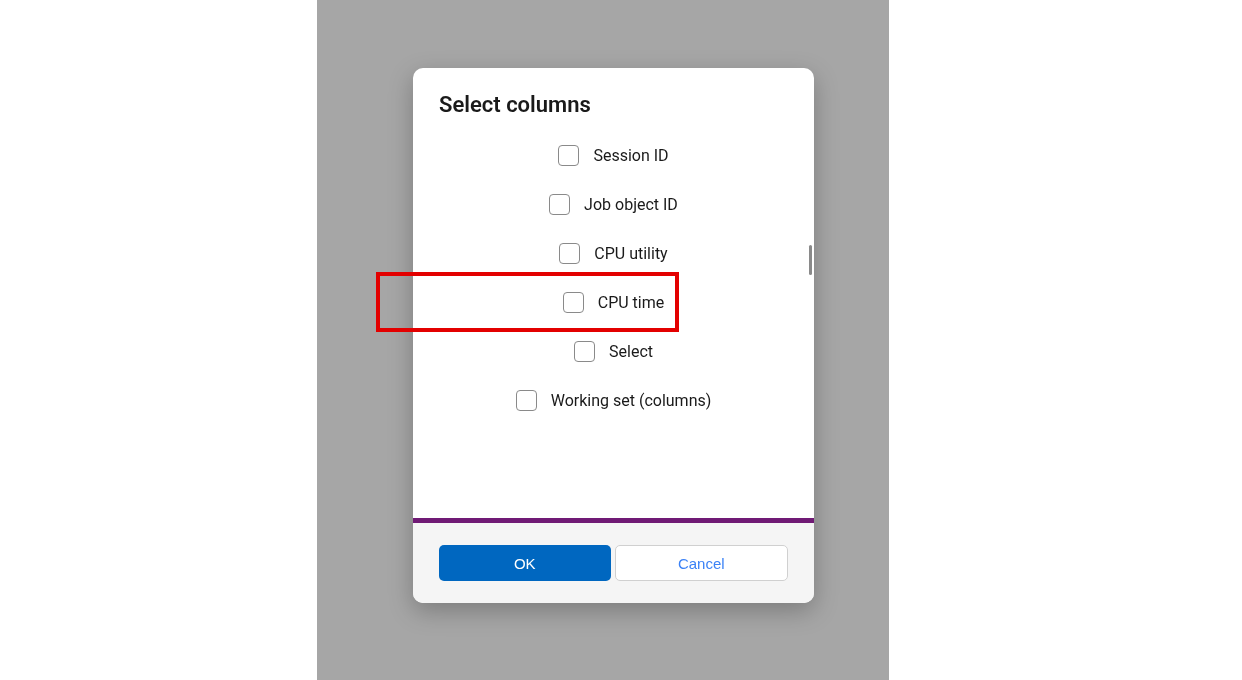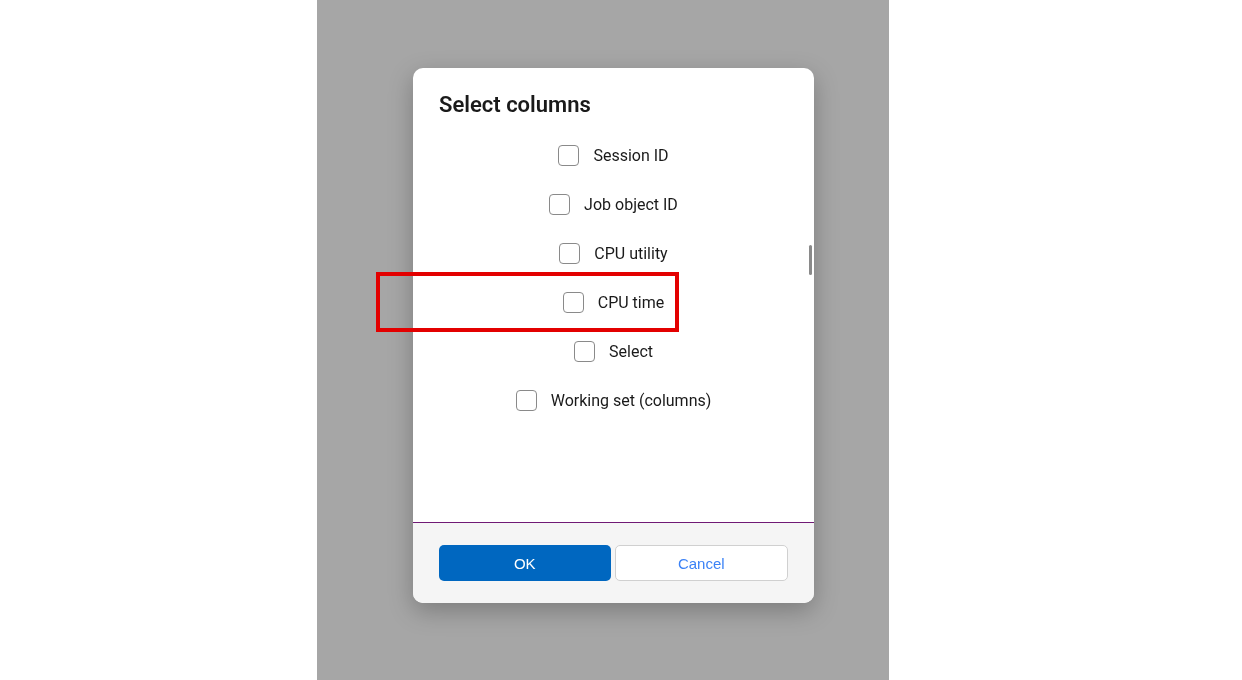"OK" .dialog-footer { border-top: 1px solid #701a75 -> 5px solid #701a75 }
